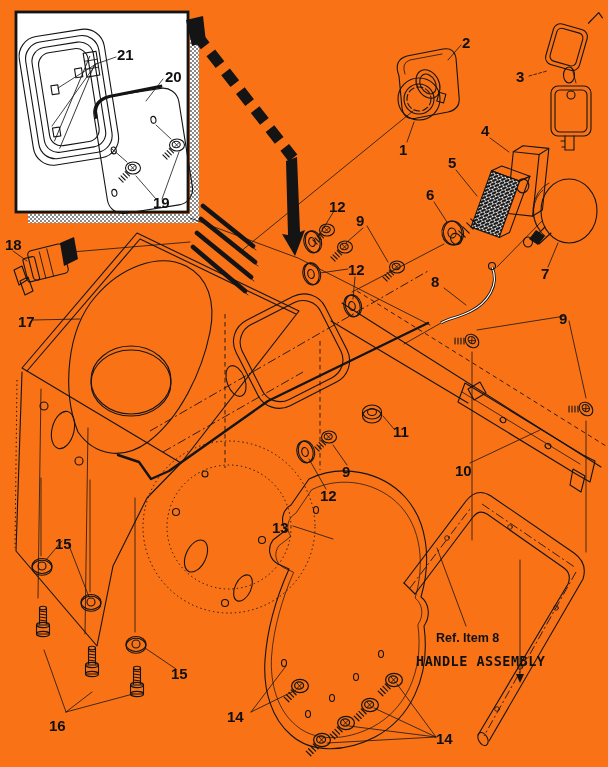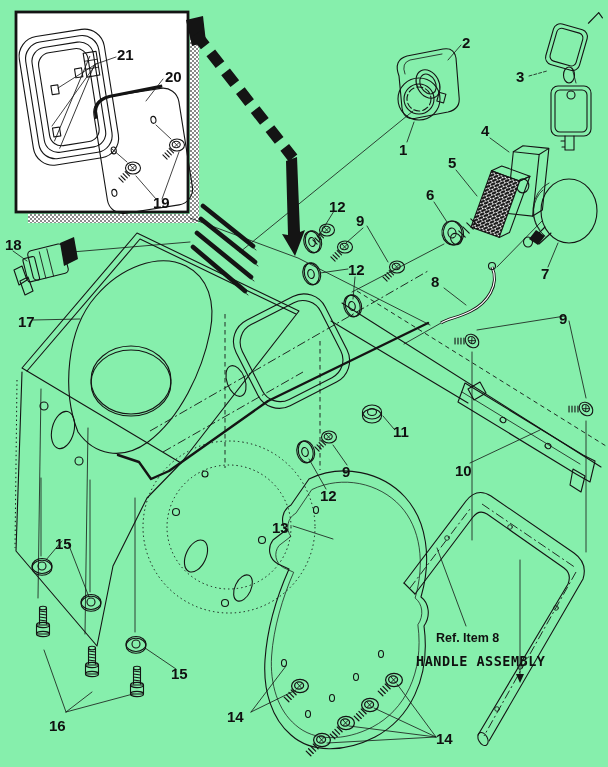"21" .stage { background: #86efac -> #f97316 }
